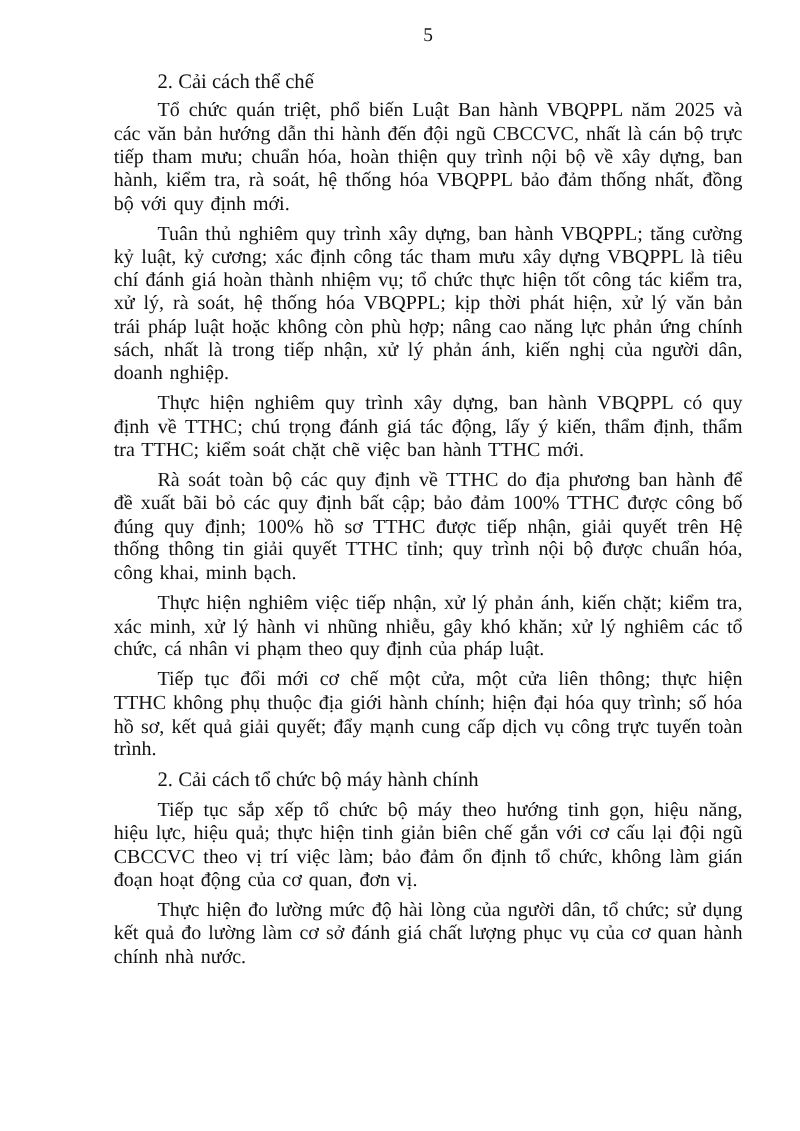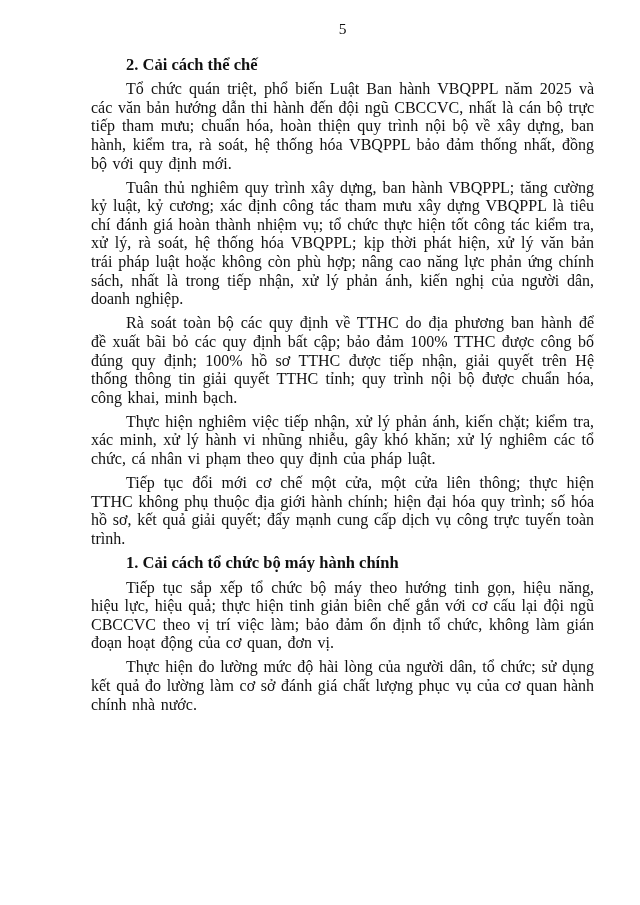"2. Cải cách thể chế" .heading { font-weight: bold -> normal }
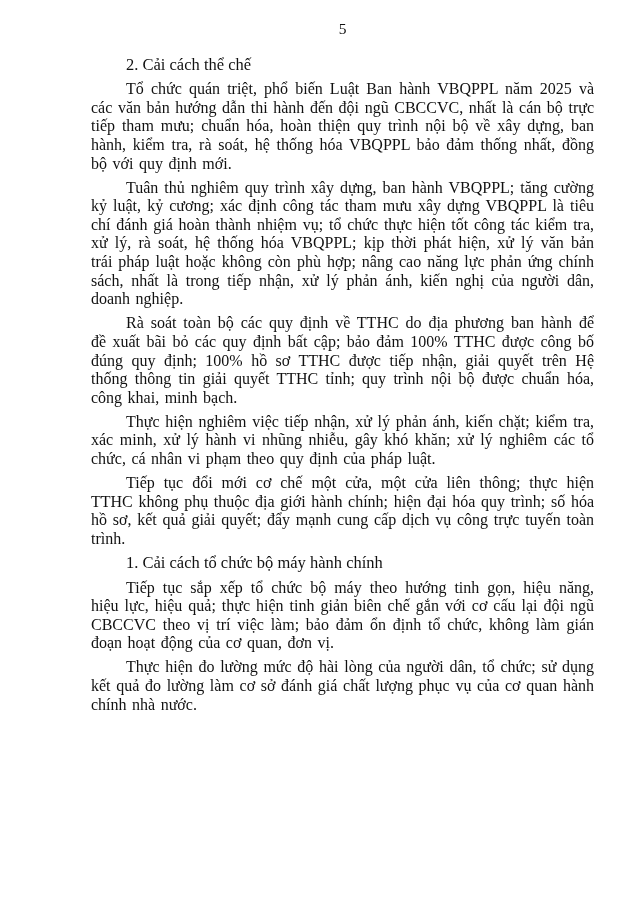"Thực hiện nghiêm quy trình" p.para { html: none -> <p>Thực hiện nghiêm quy trình xây dựng, ban hành VBQPPL có quy định về TTHC; chú trọng đánh giá tác động, lấy ý kiến, thẩm định, thẩm tra TTHC; kiểm soát chặt chẽ việc ban hành TTHC mới.</p> }
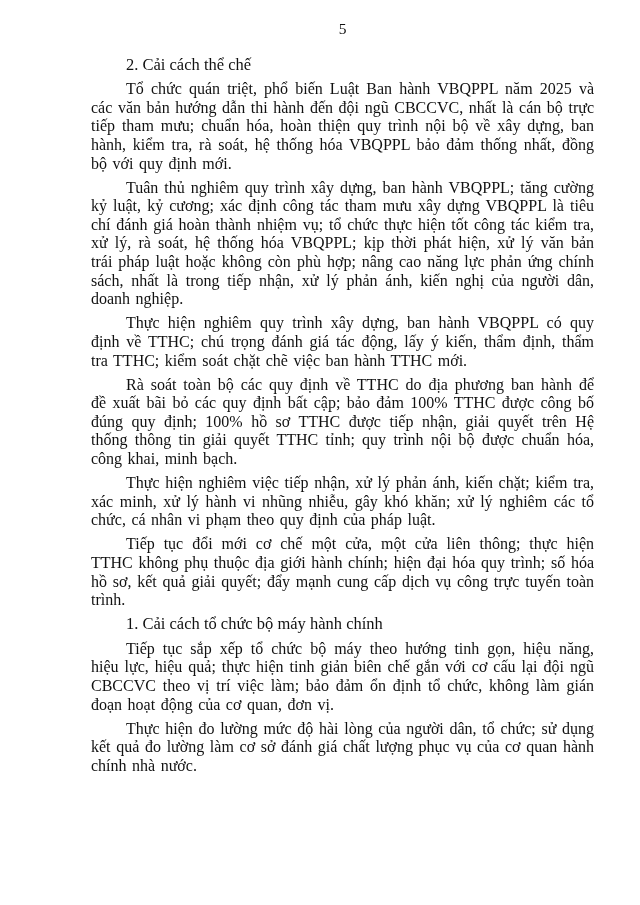"1. Cải cách tổ chức" div.heading { text: 1 -> 2 }
